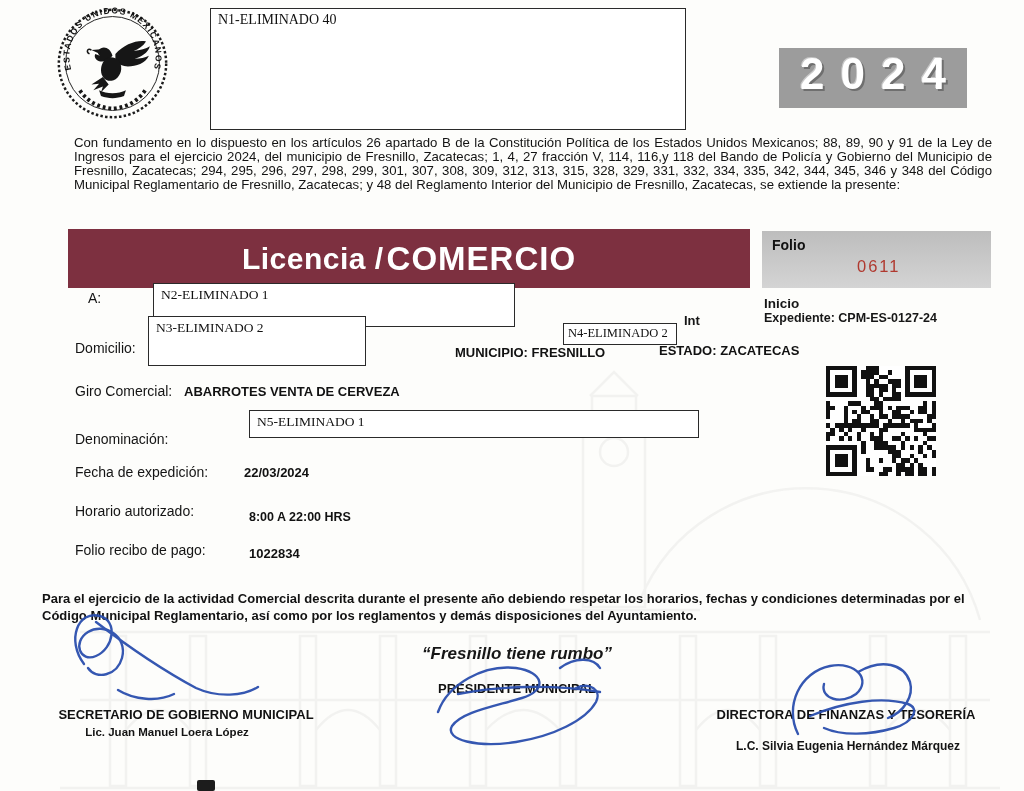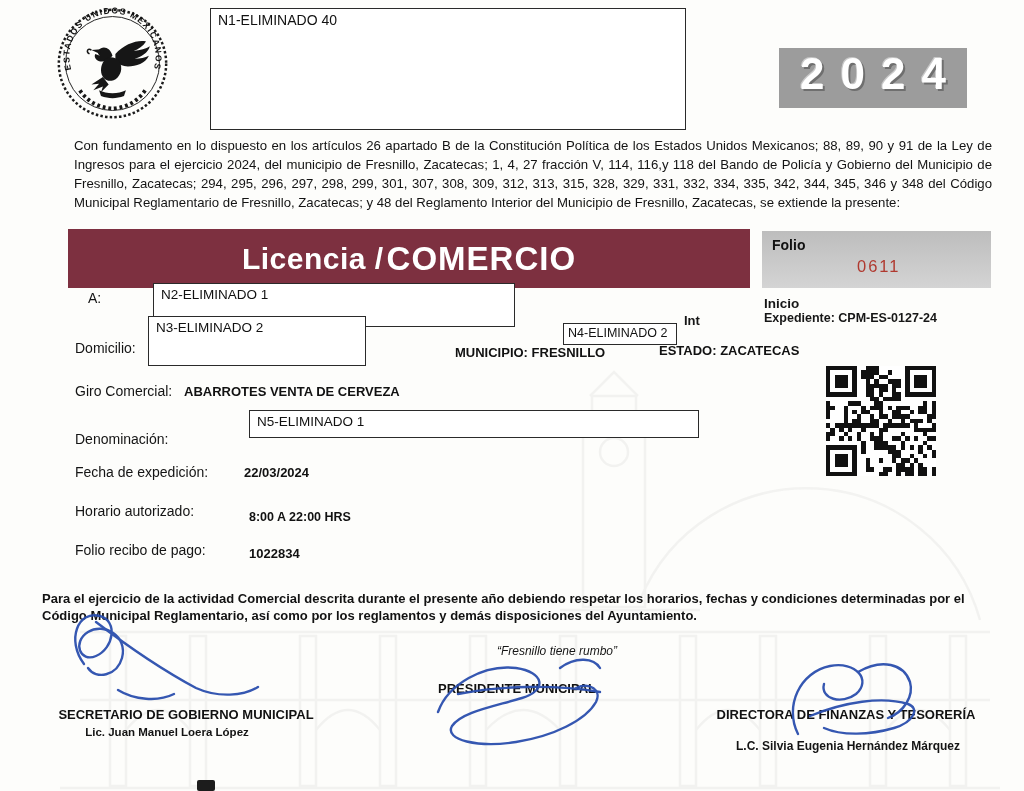"N1-ELIMINADO 40" .redbox { font-family: Liberation Sans, sans-serif -> Liberation Serif, serif }
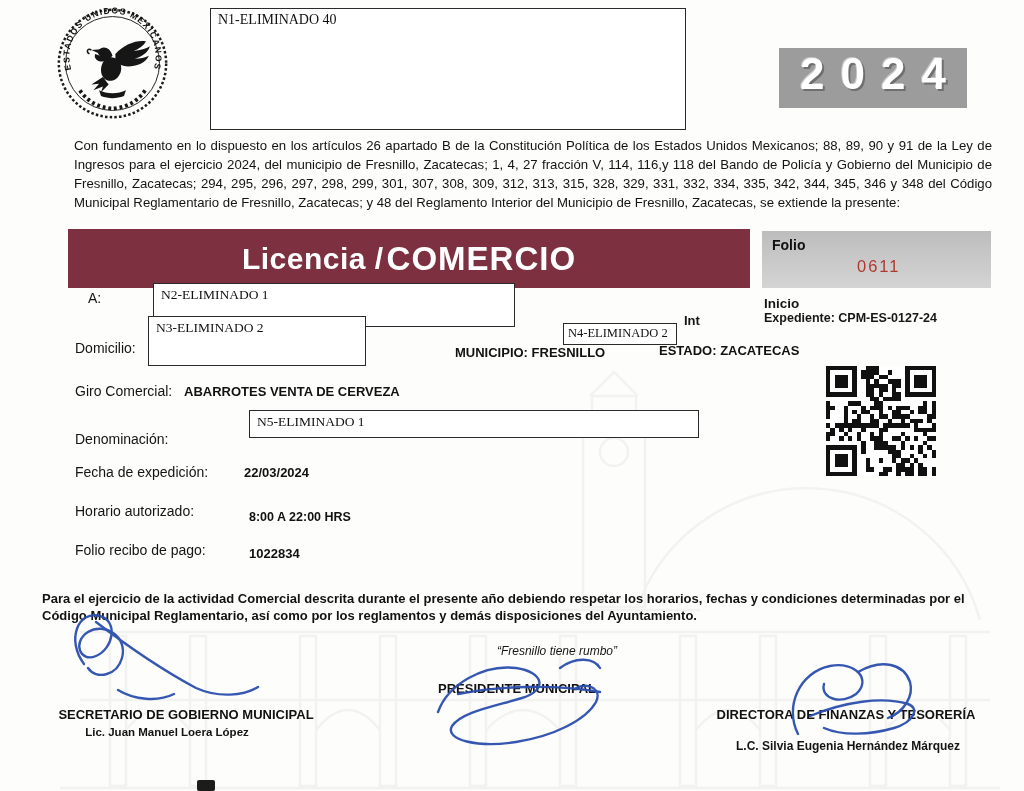"Con fundamento en lo dispuesto" .legal { line-height: 19px -> 14px }
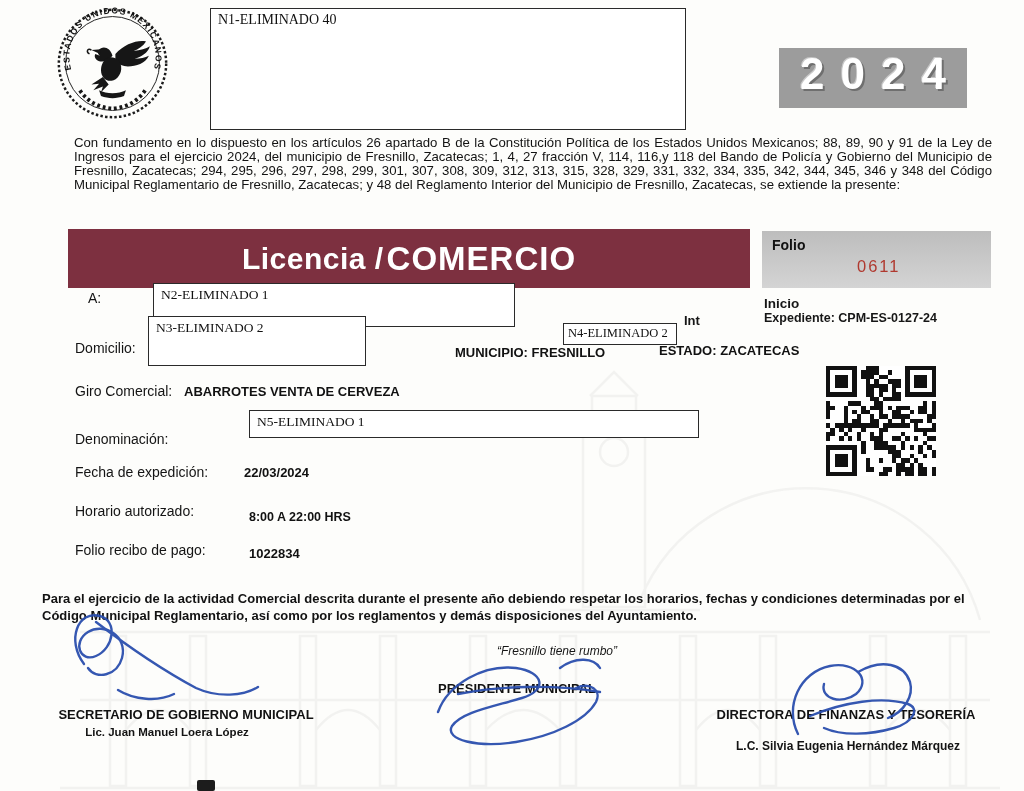"“Fresnillo tiene rumbo”" .slogan { font-size: 12px -> 17px; font-weight: 400 -> 700; text-align: right -> center }
